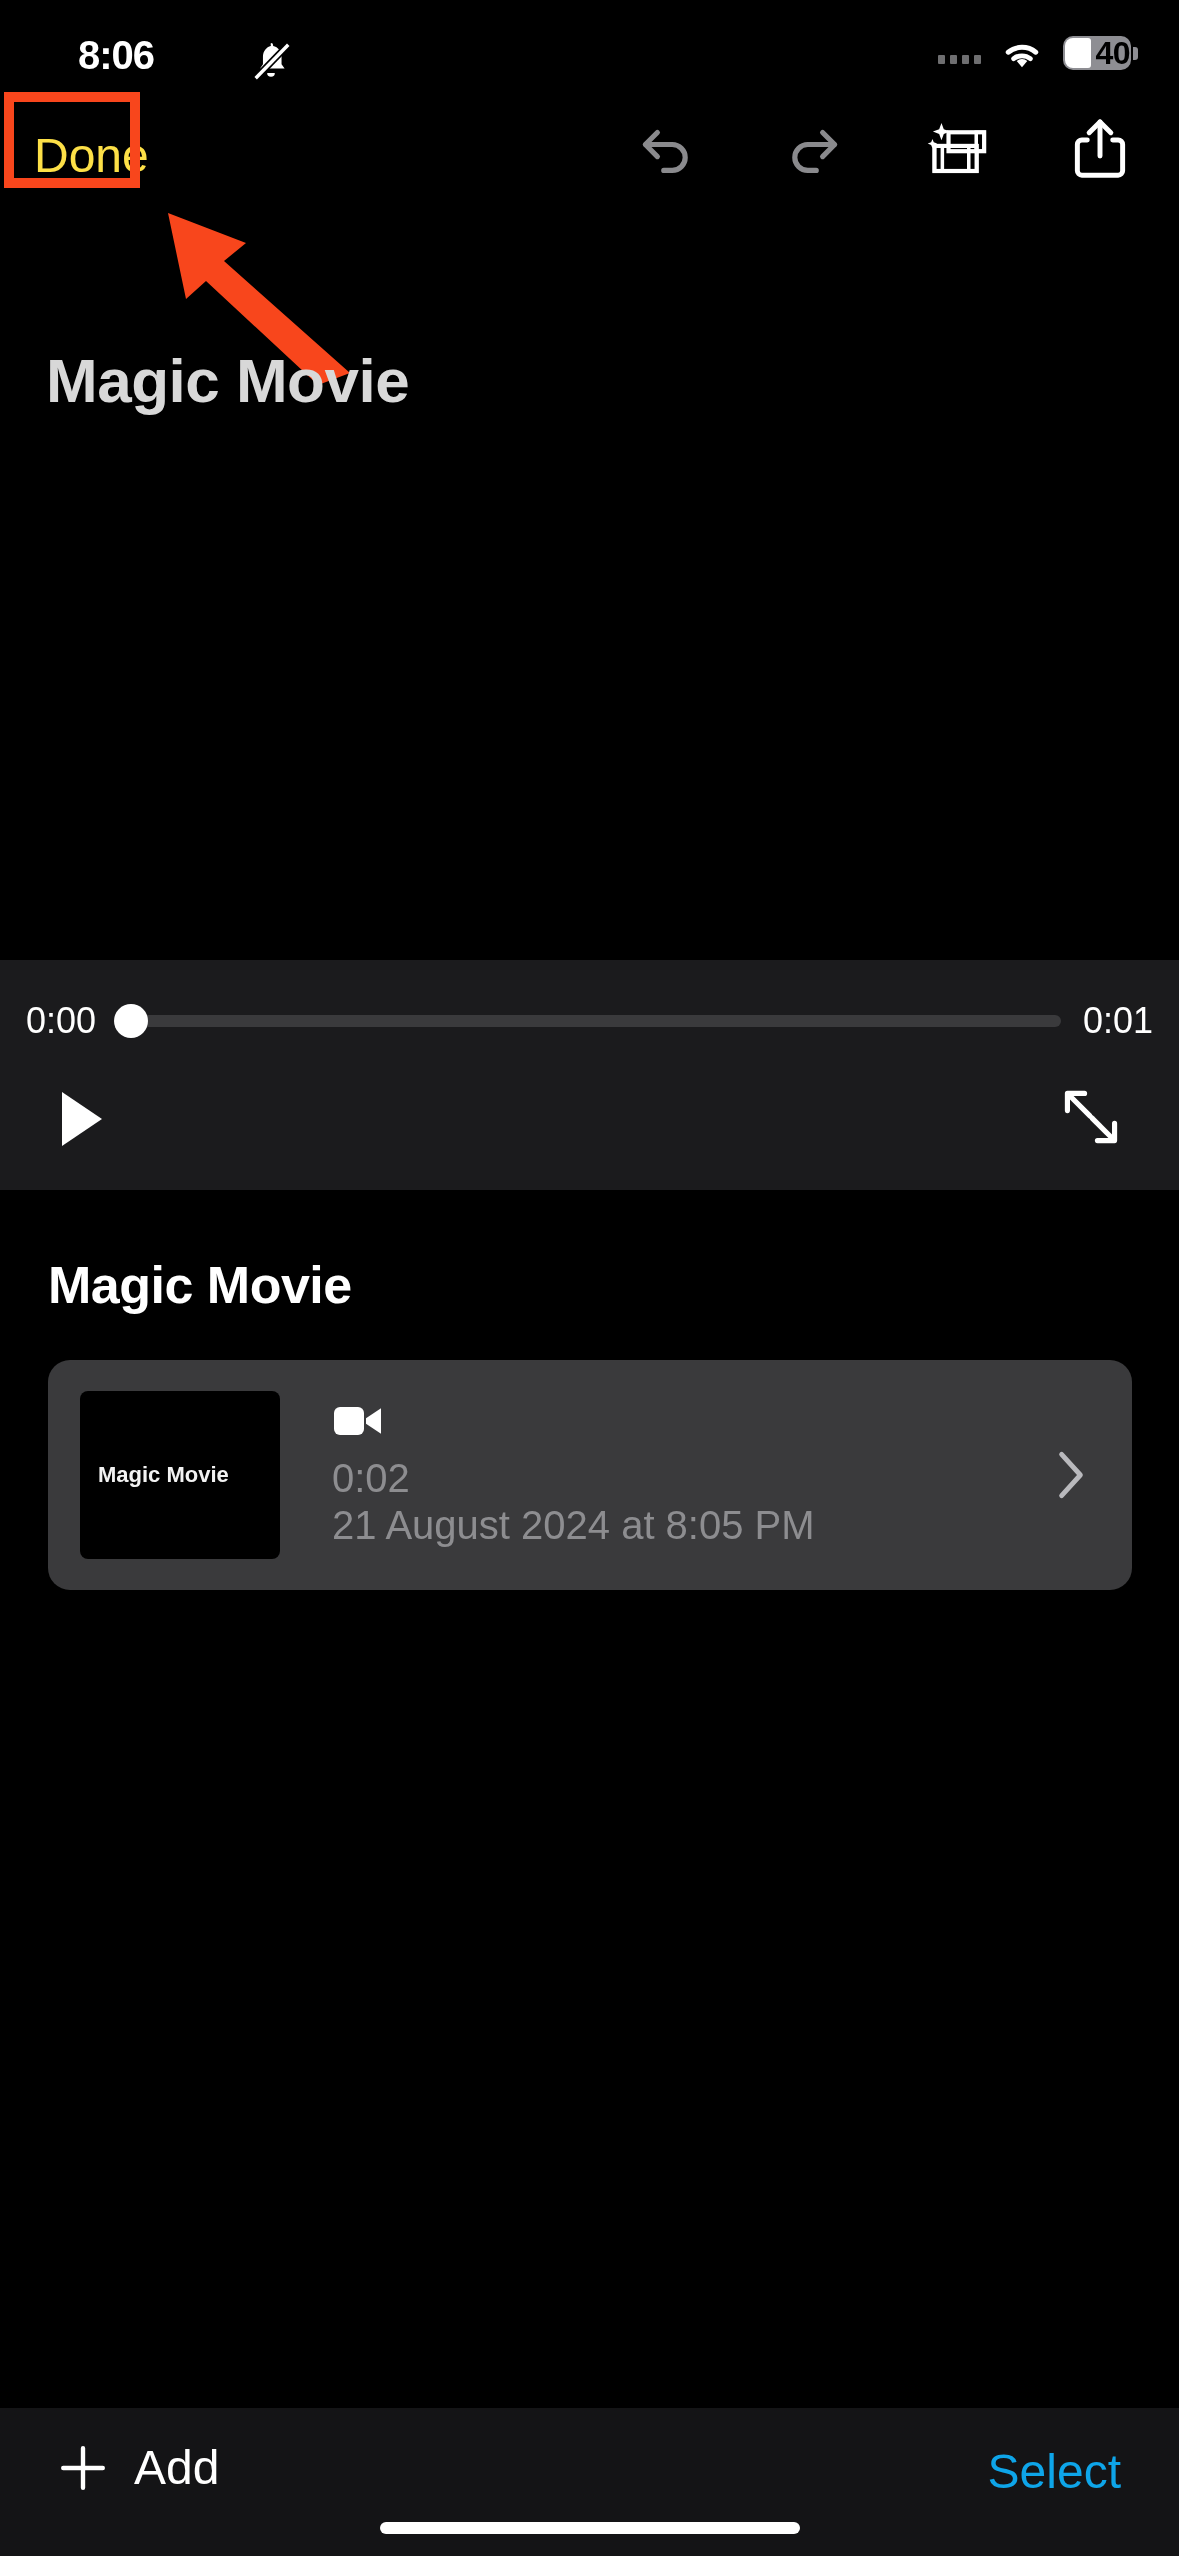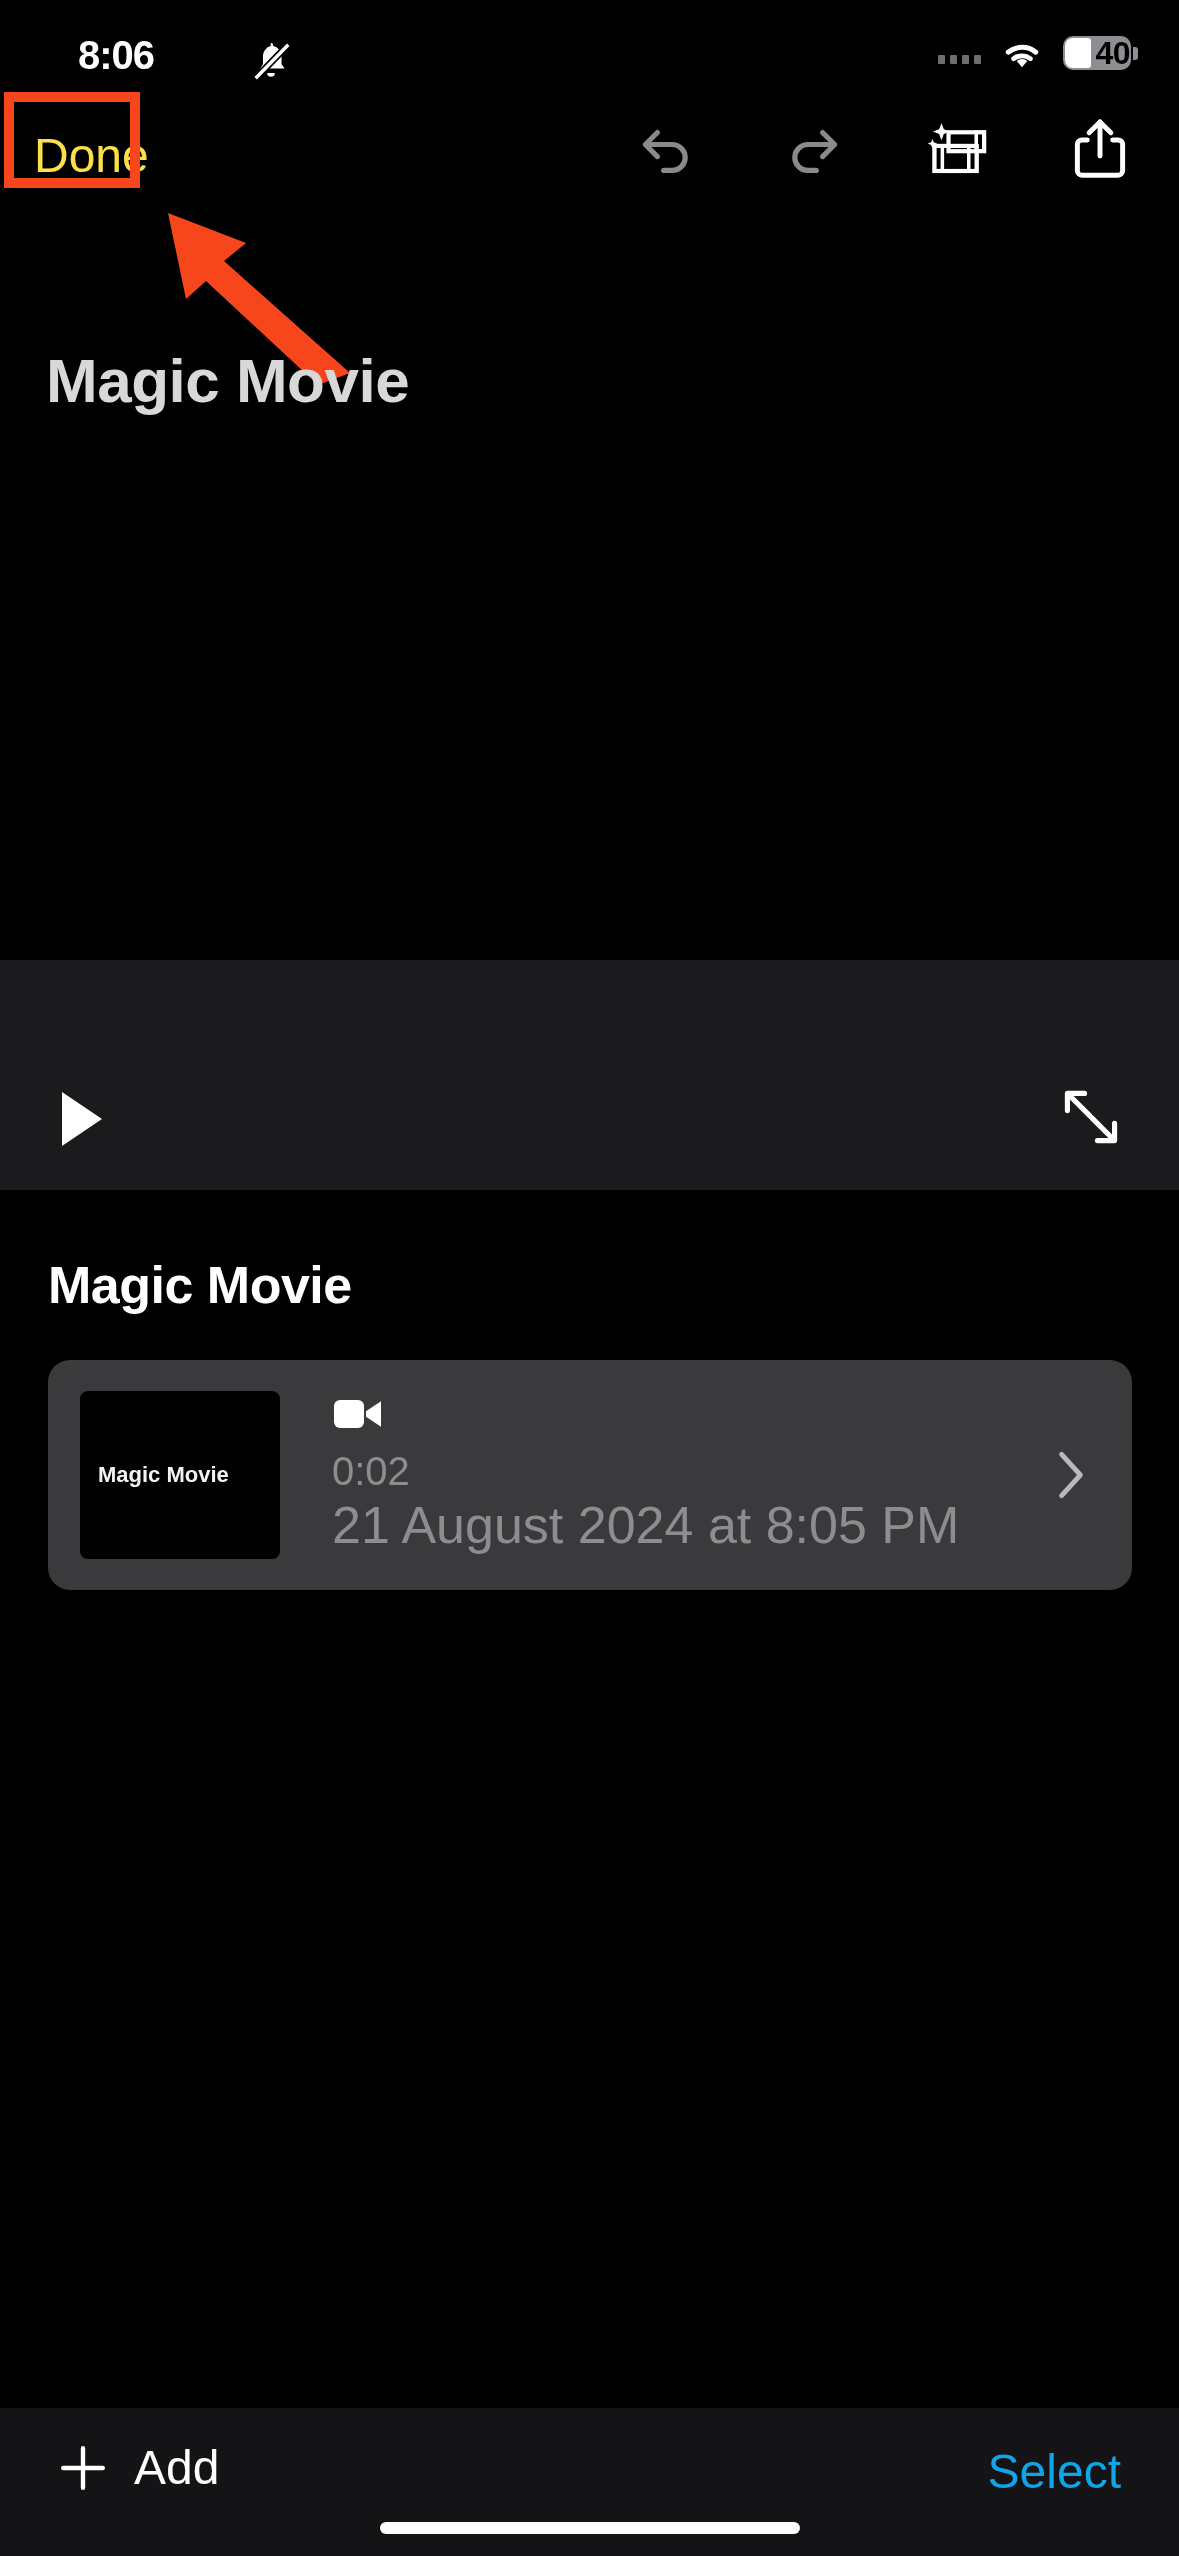"0:00" div.scrub-row { html: none -> <div> <div>0:00</div> <div> <div></div> </div> <div>0:01</div> </div> }
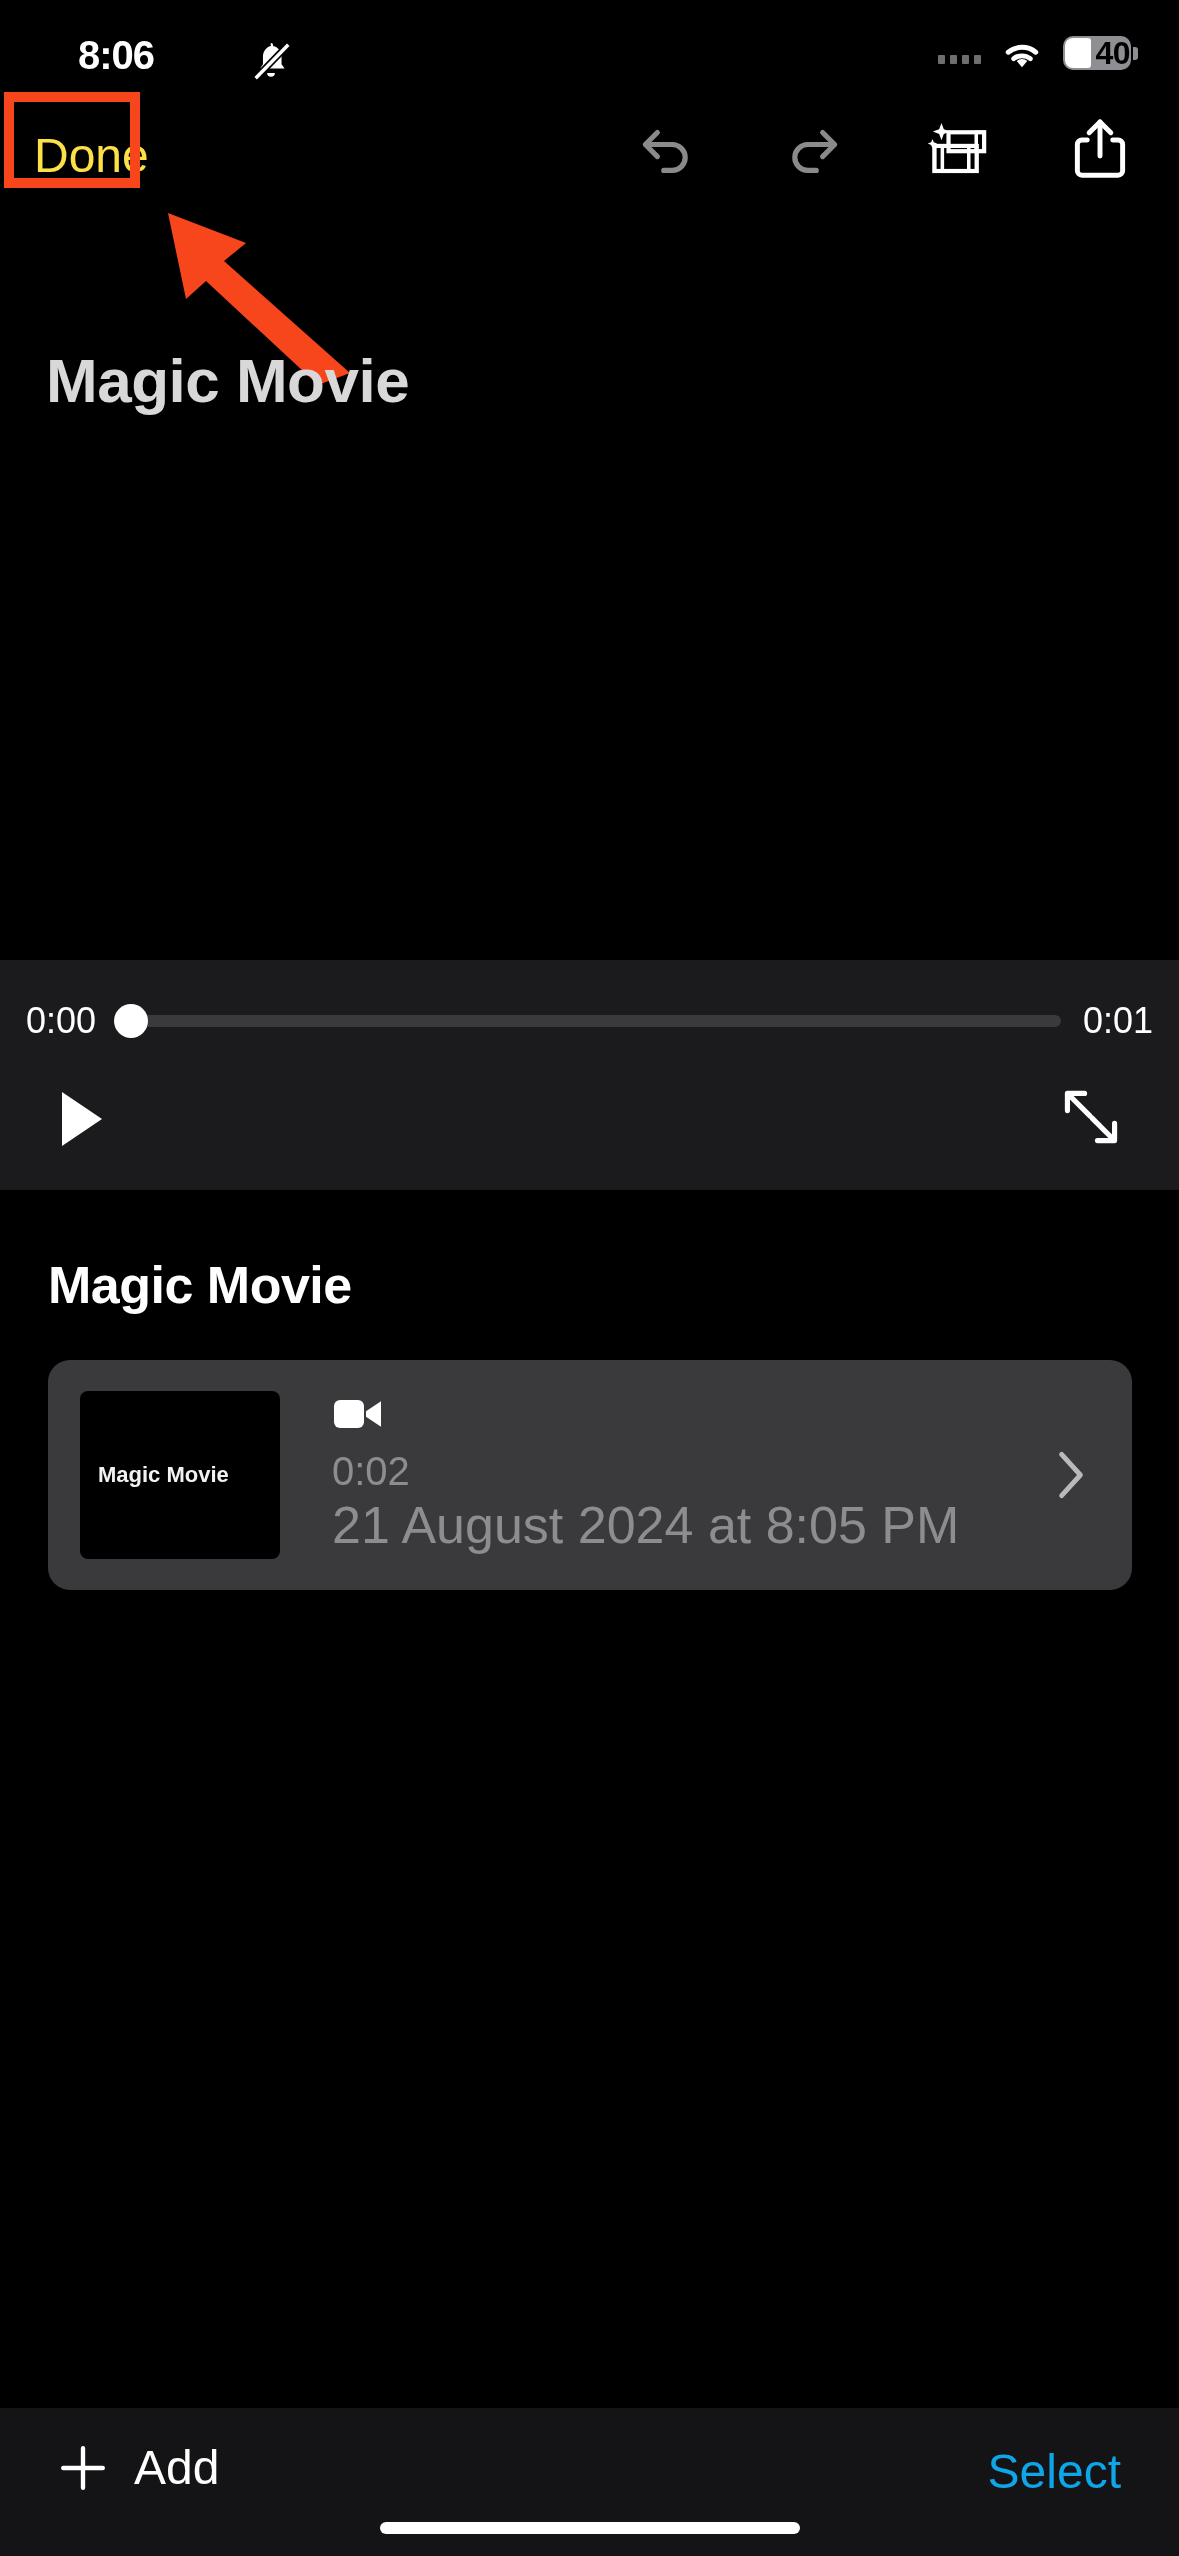"21 August 2024 at 8:05" .clip-date { font-size: 52px -> 40px }
